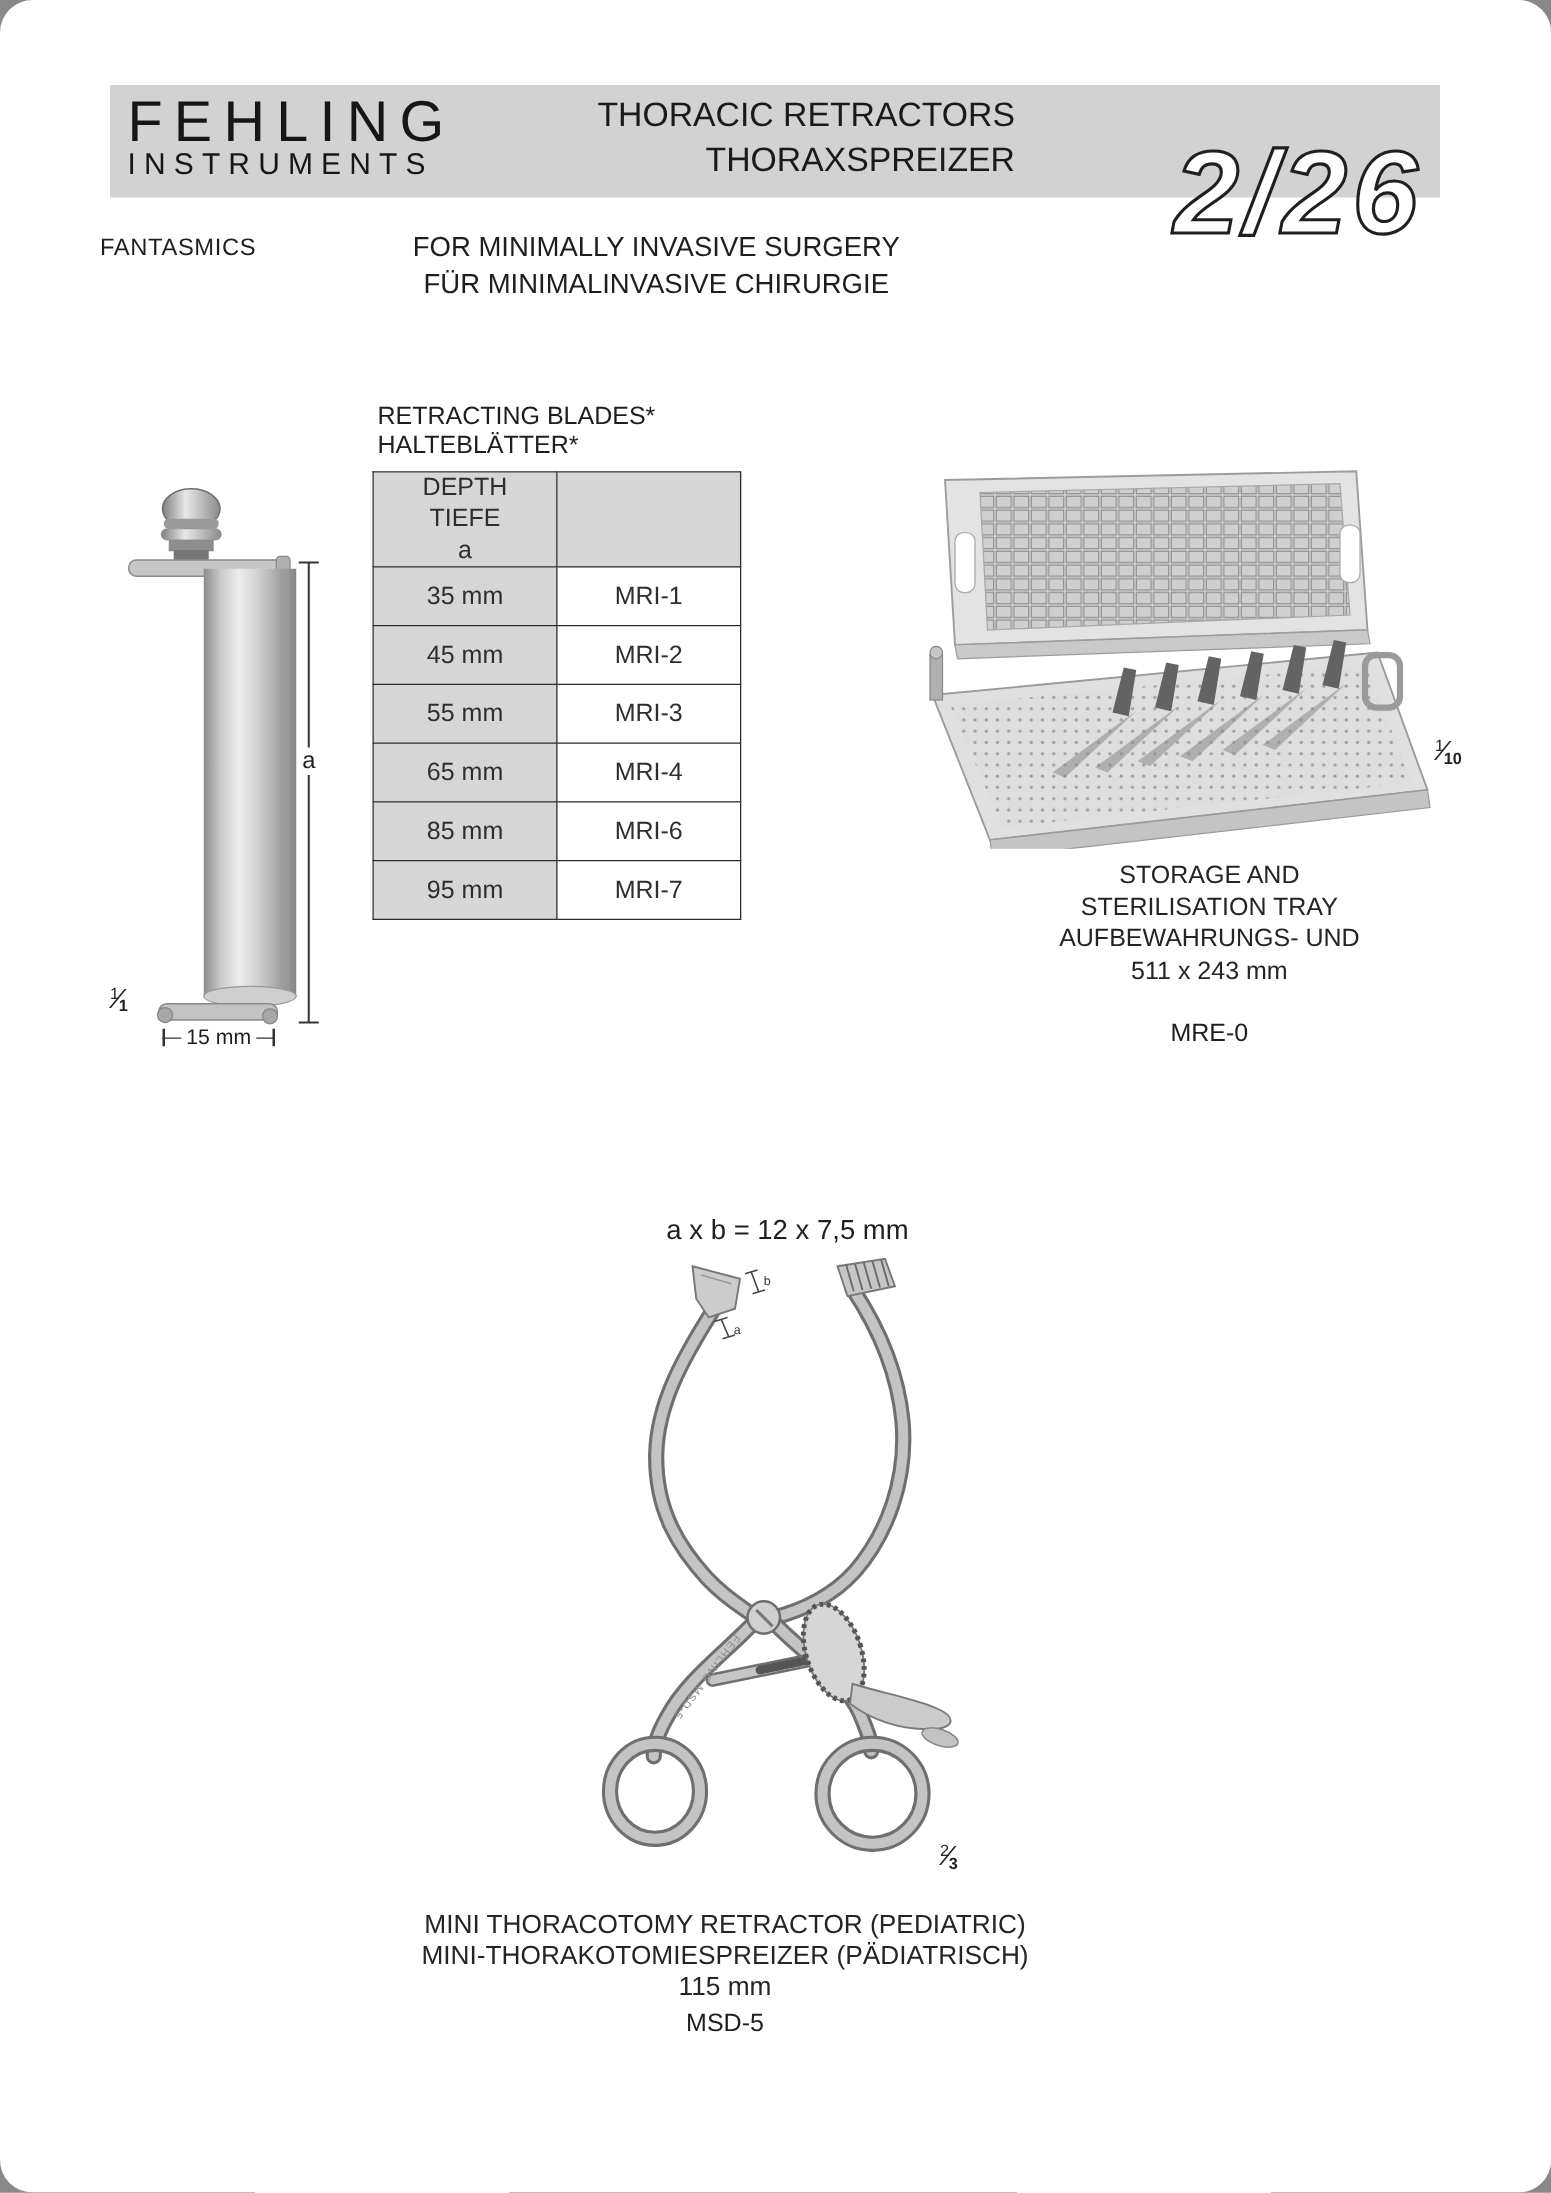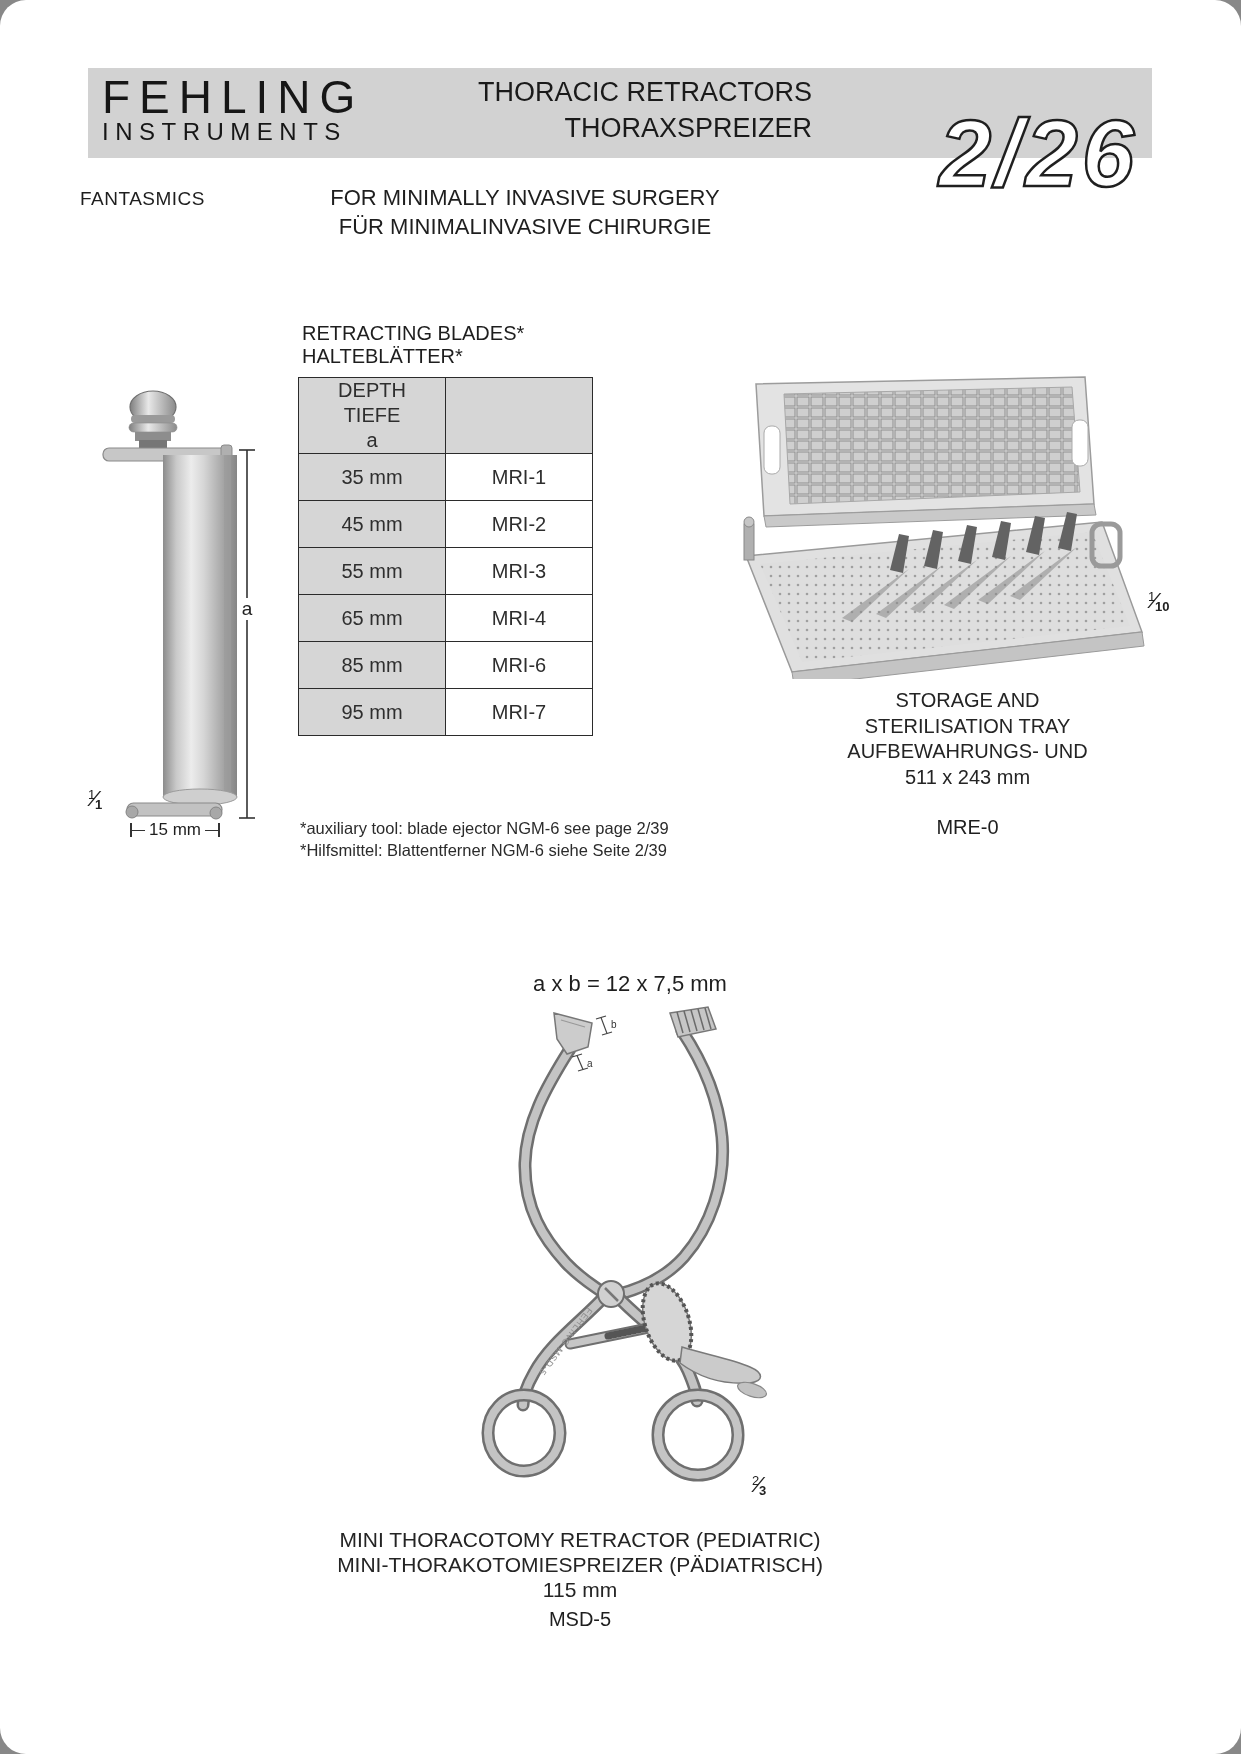"*auxiliary tool: blade ejector NGM-6" div.footnotes { html: <div> <div>*auxiliary tool: blade ejector NGM-6 see page 2/39</div> <div>*Hilfsmittel: Blattentferner NGM-6 siehe Seite 2/39</div> </div> -> none }
